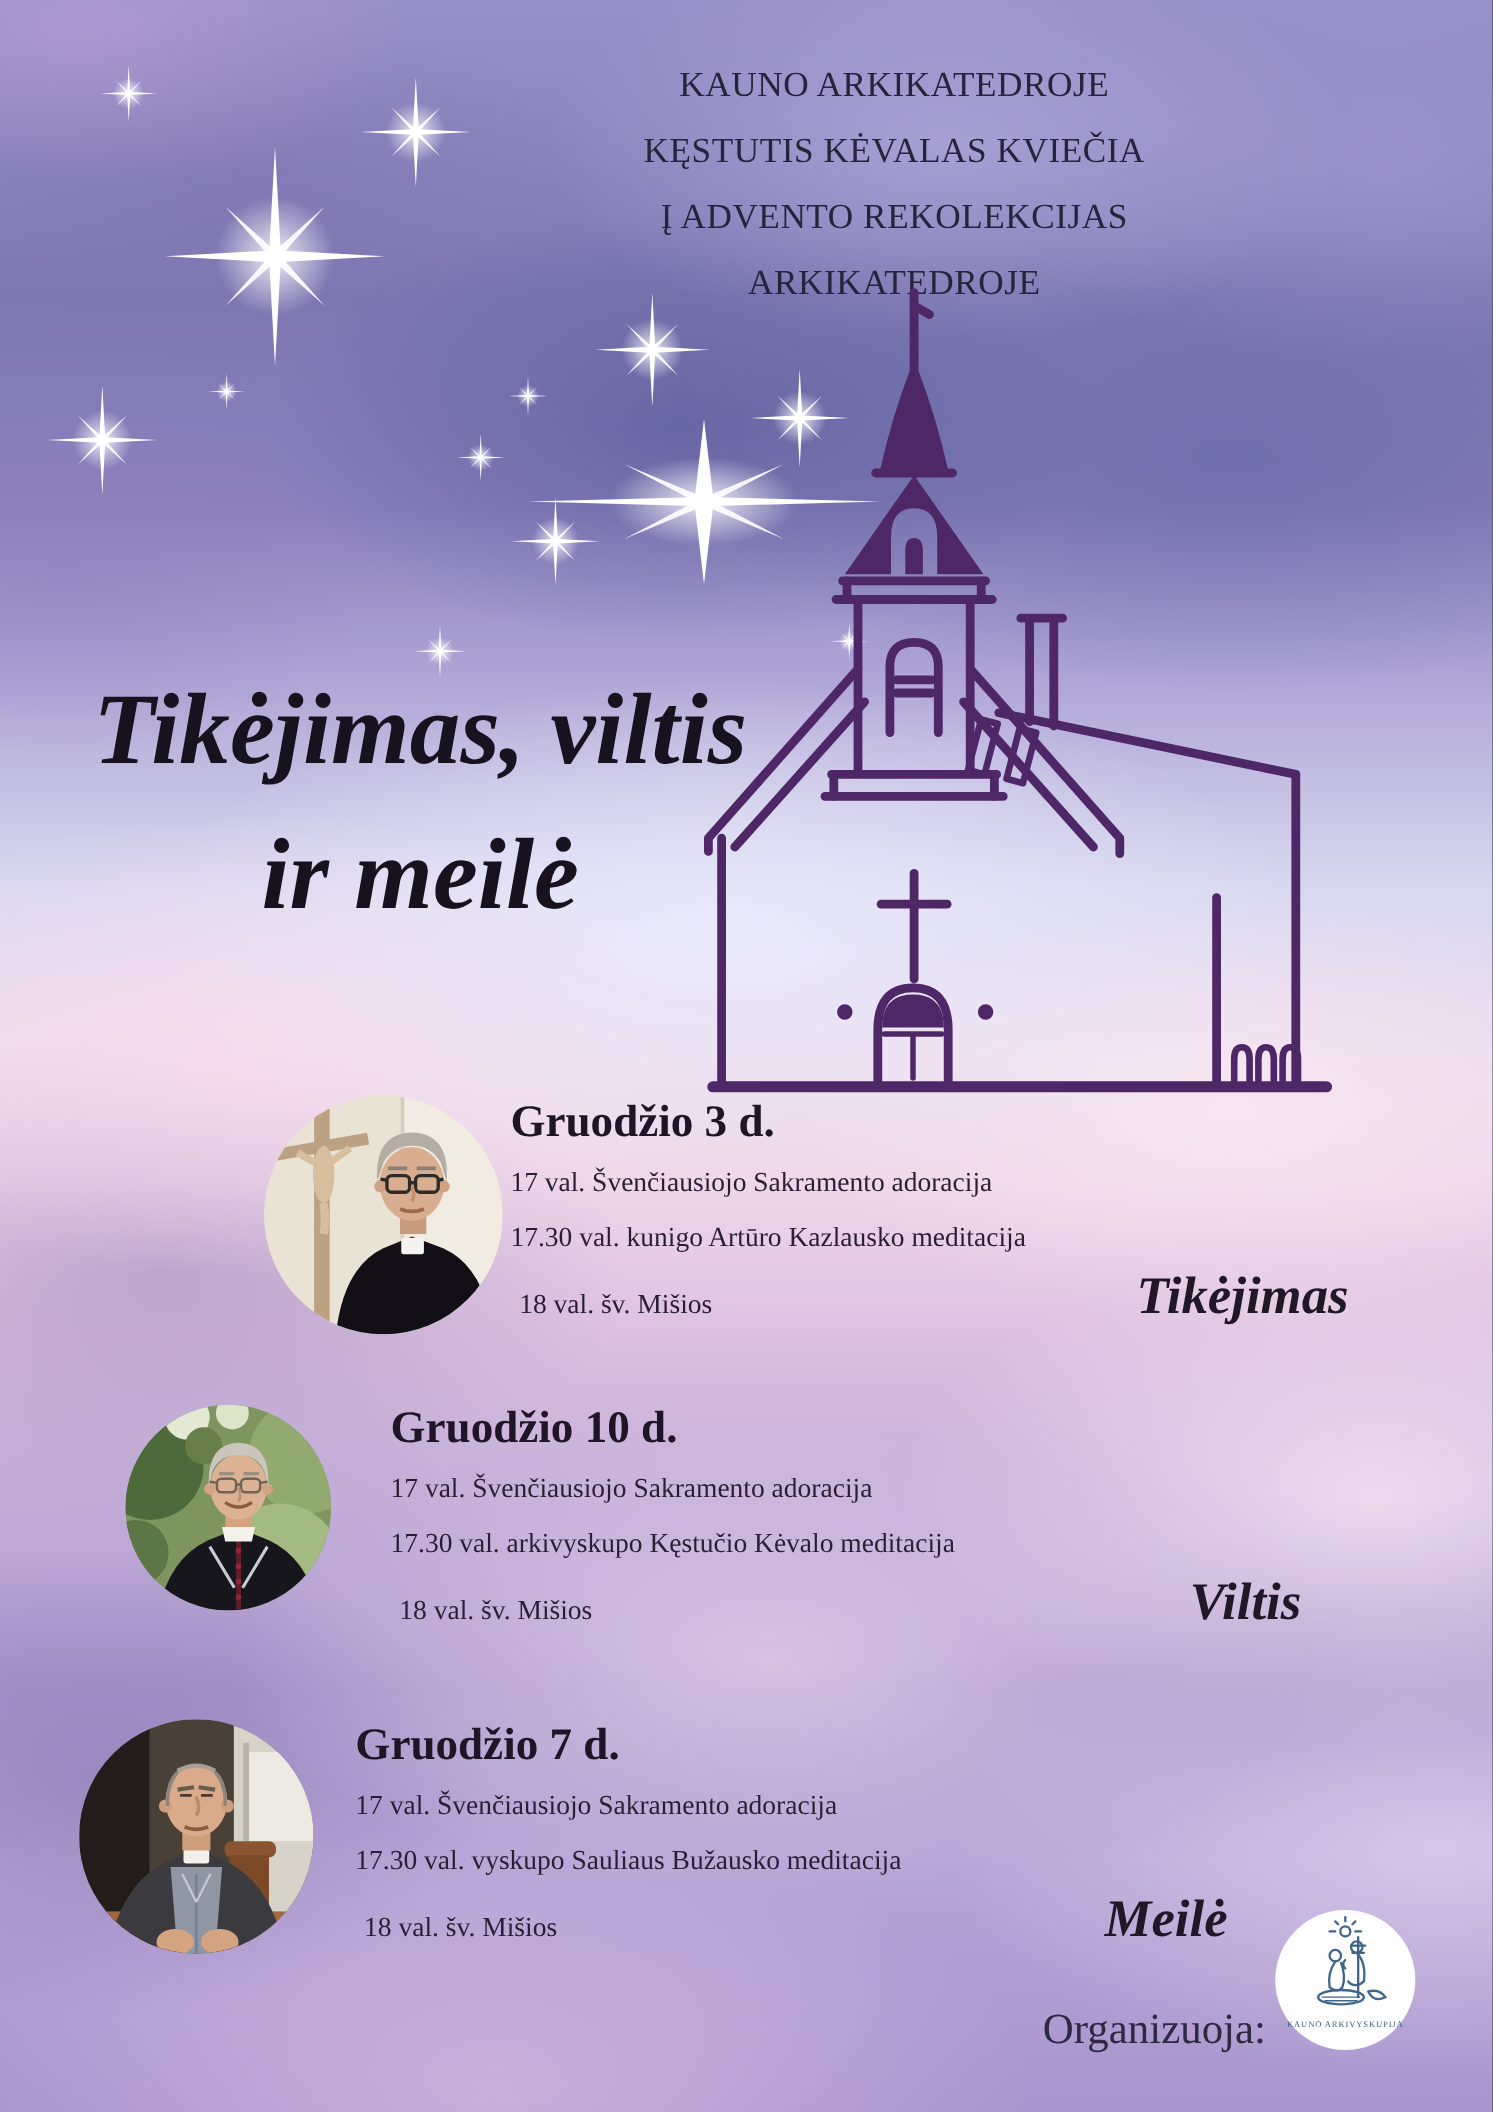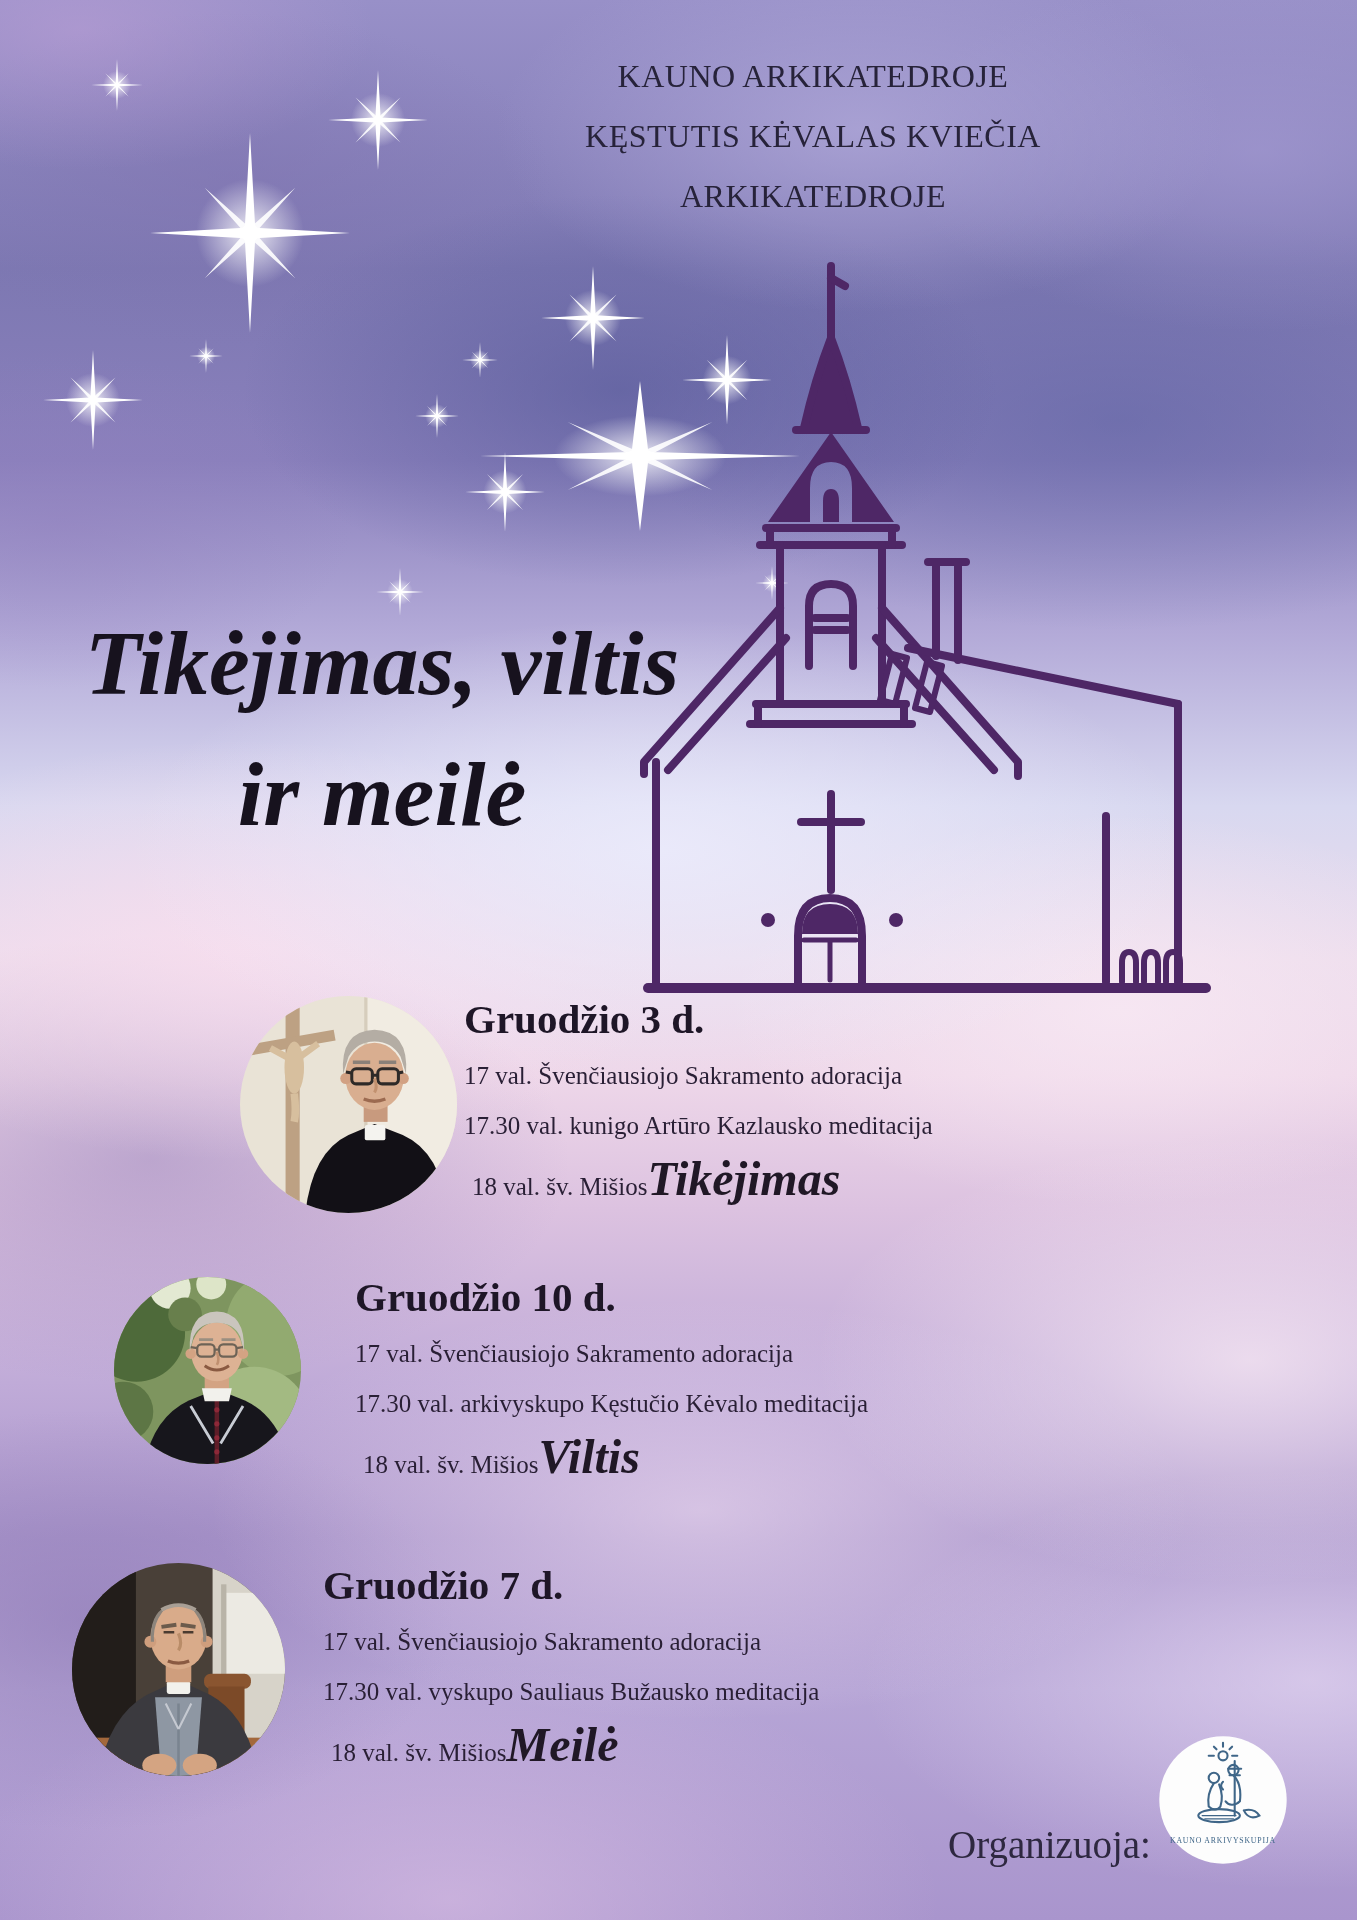"Į ADVENTO REKOLEKCIJAS" div { html: none -> <div>Į ADVENTO REKOLEKCIJAS</div> }
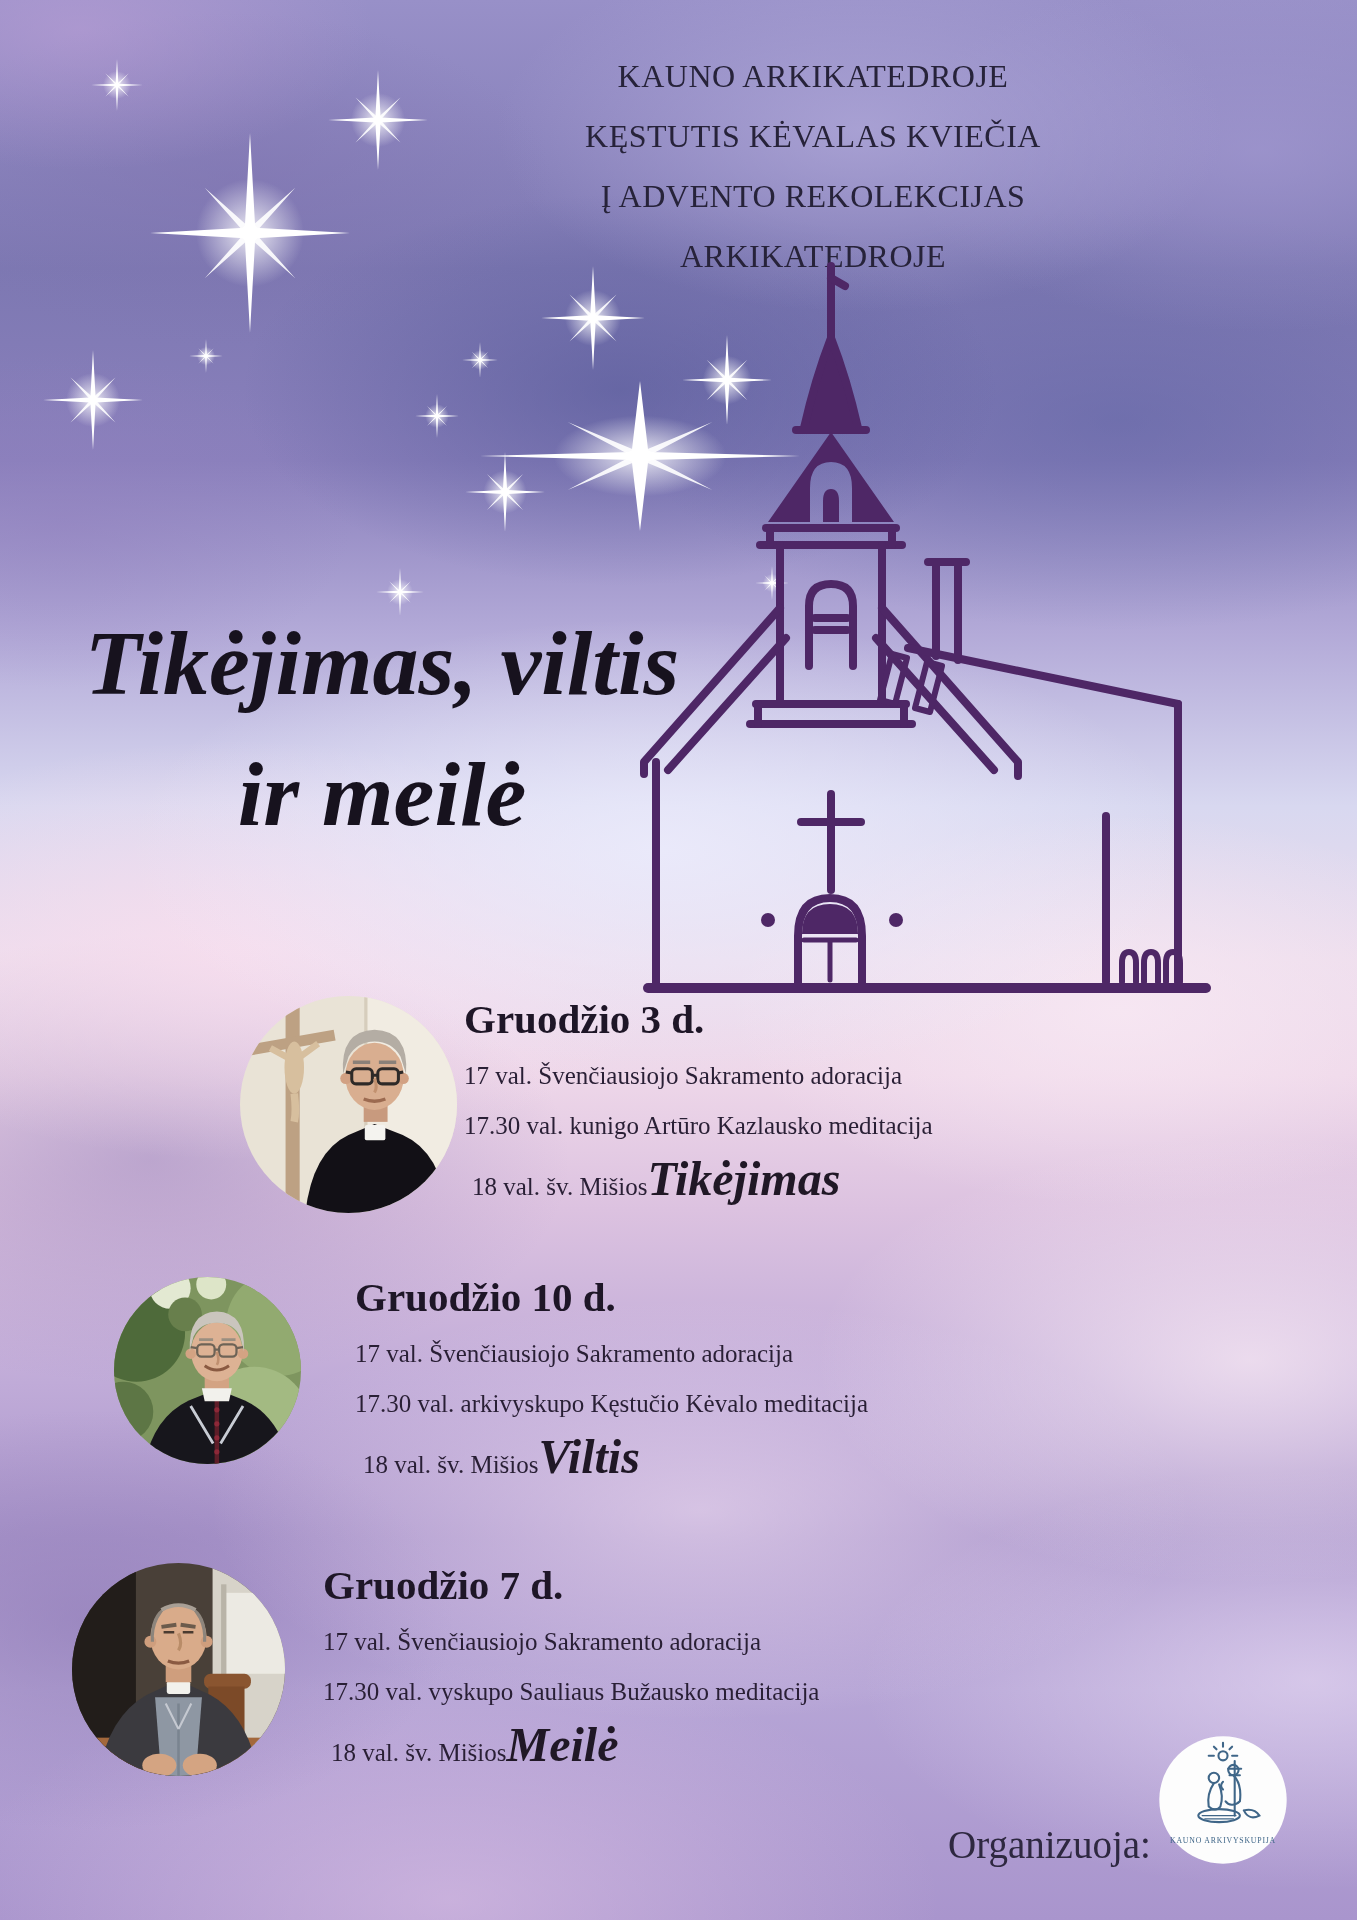"18 val. šv. Mišios" .event-row3 { justify-content: flex-start -> space-between }
